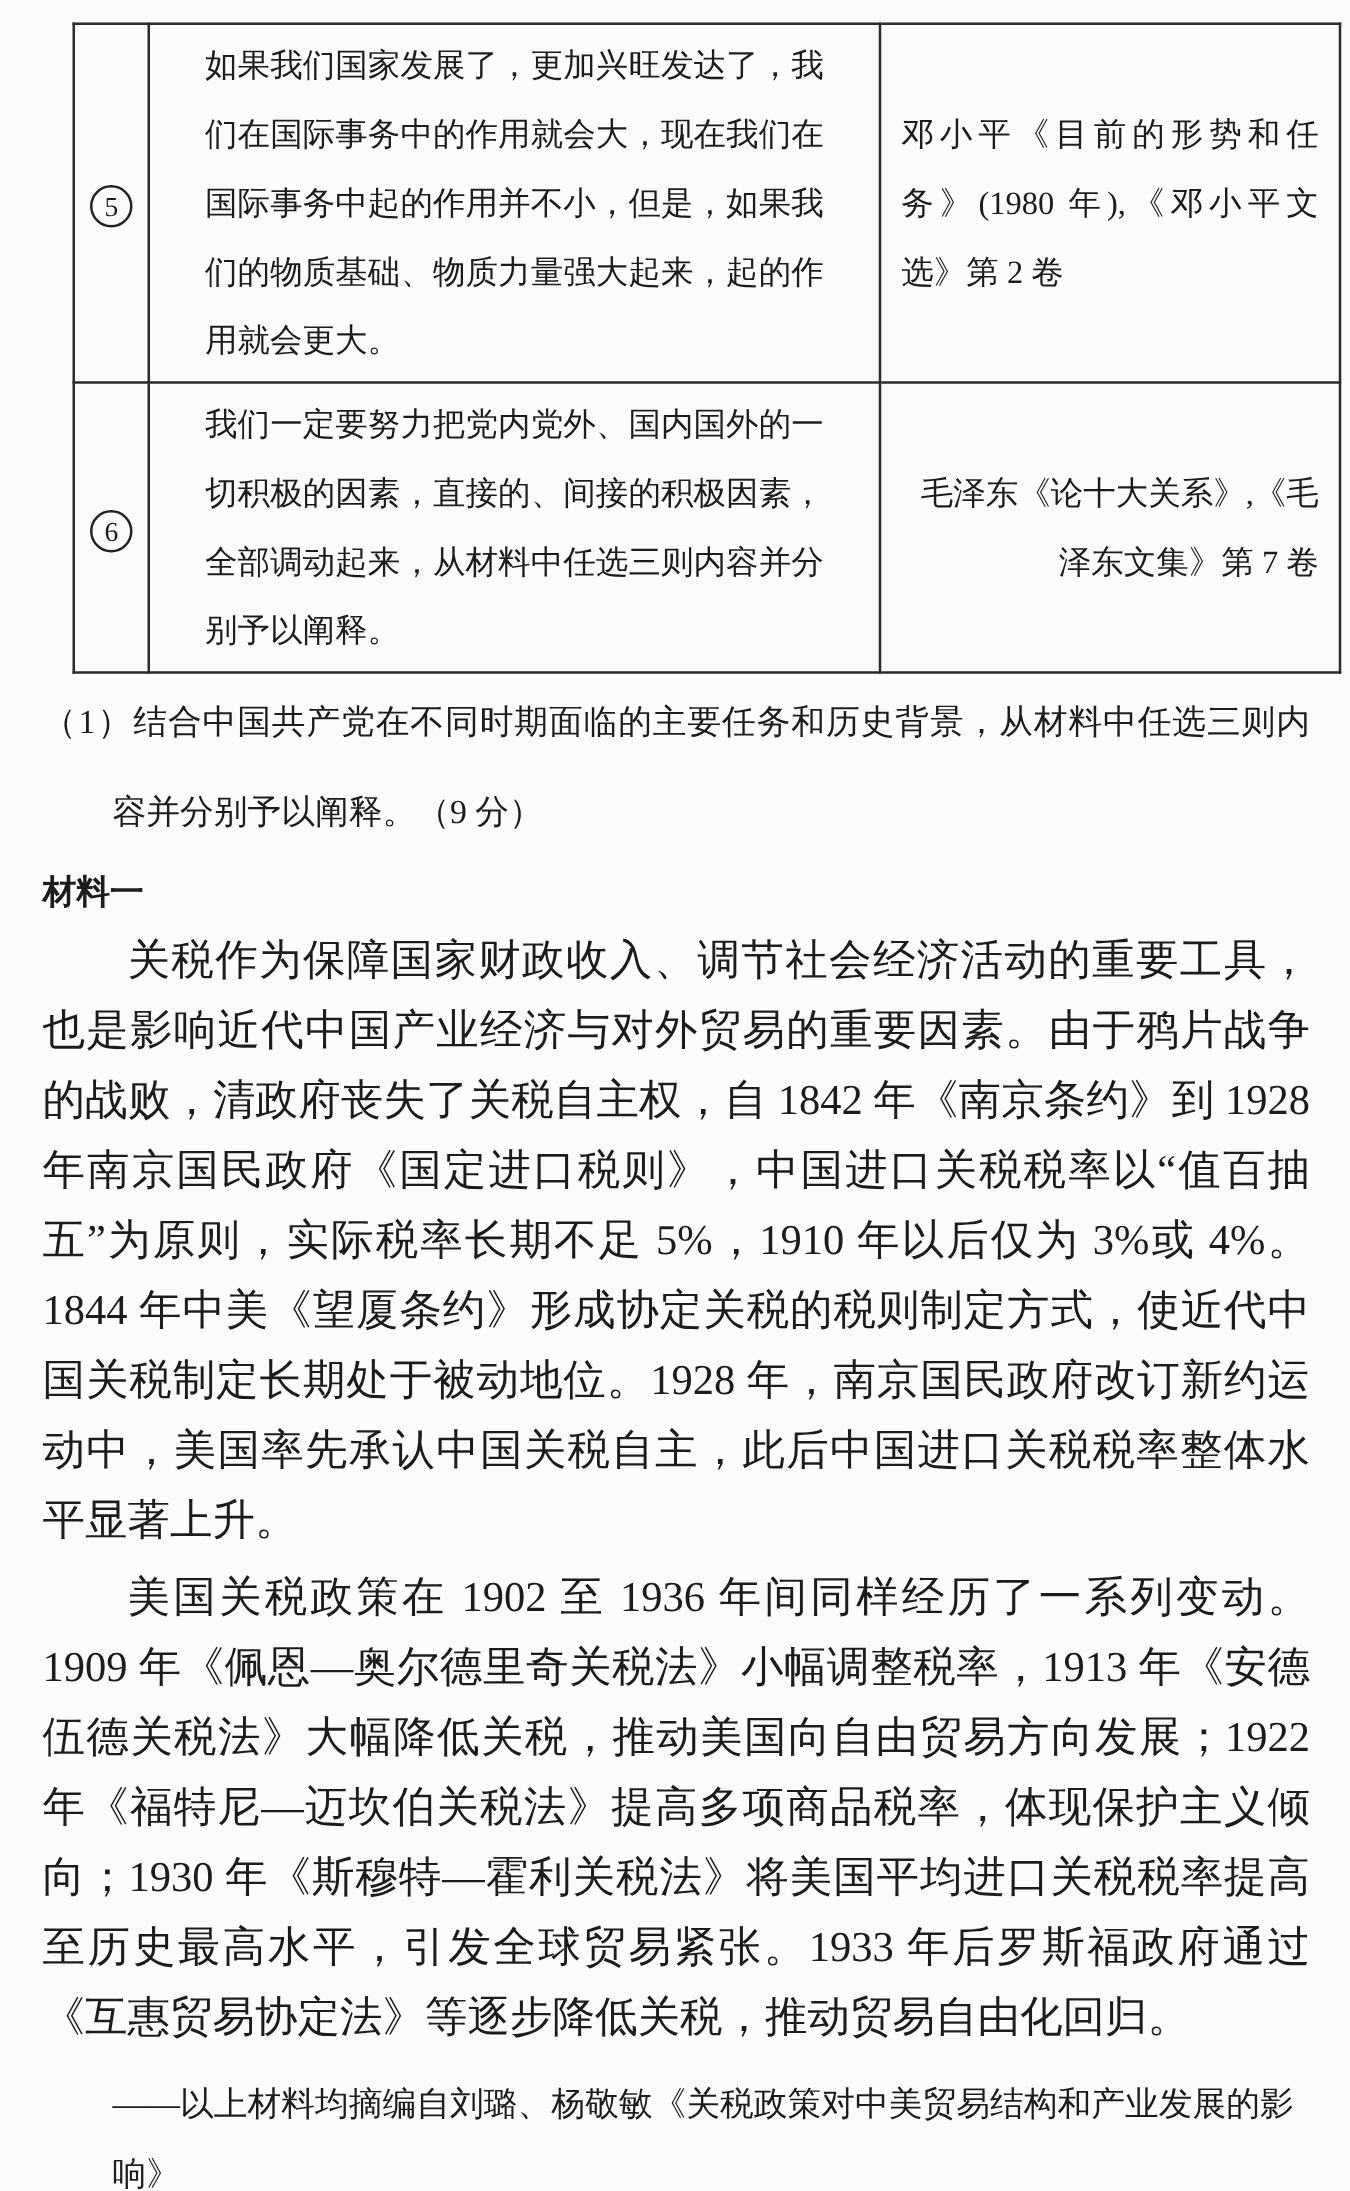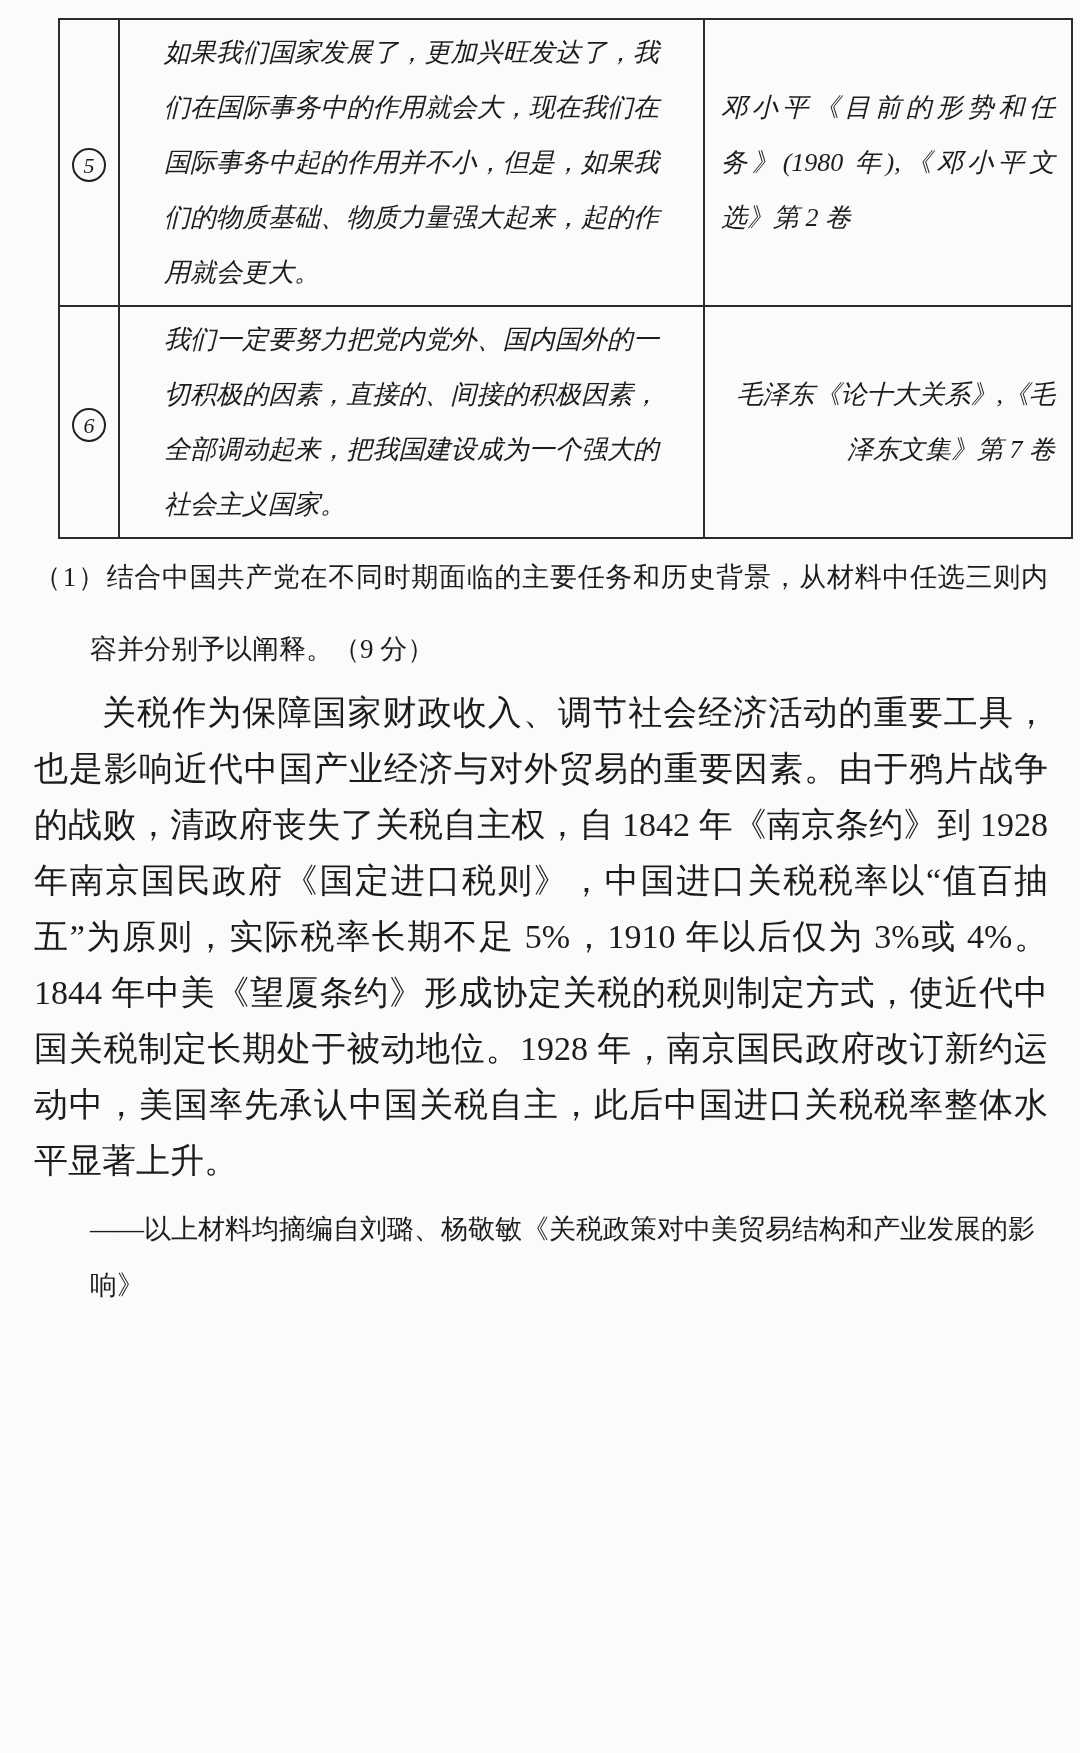"如果我们国家发展了，更加兴旺发达了，我们在国际事务中的作用就会大，现在我们在国际" table.source-table td { font-style: italic -> none }
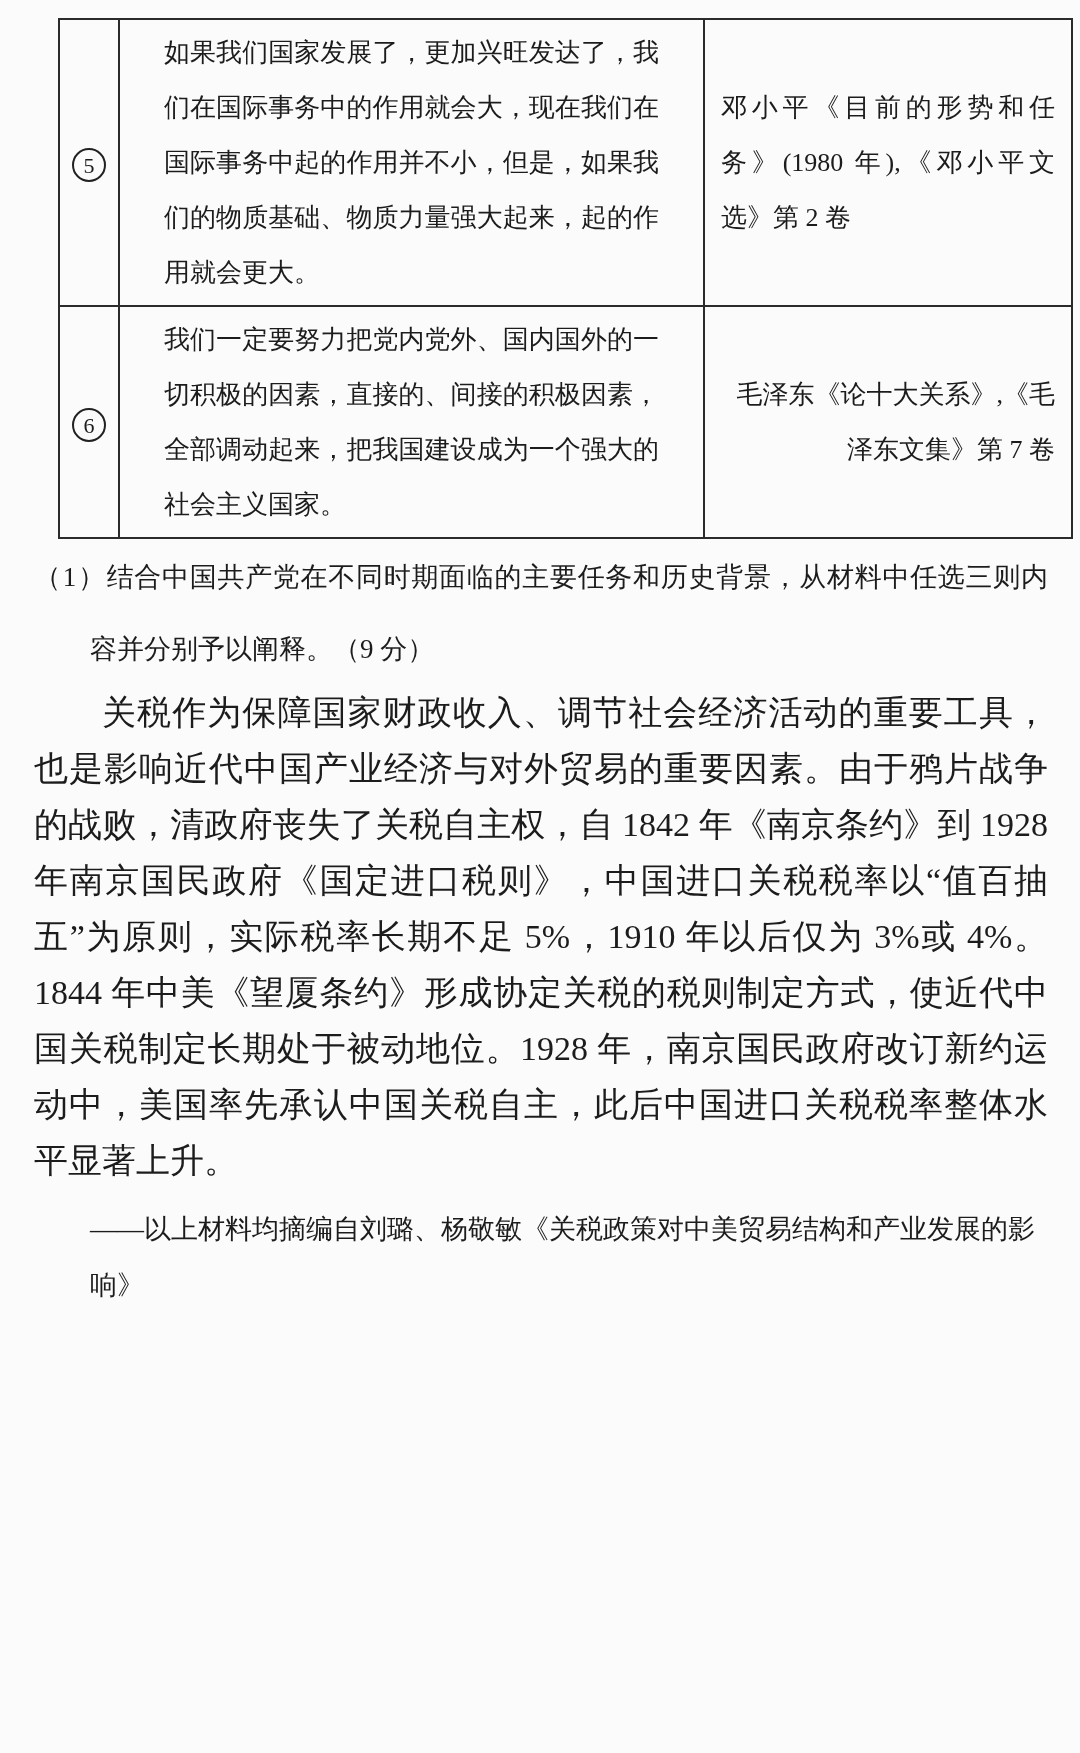"我们一定要努力把党内党外、国内国外的一切积极的因素，直接的、间接的积极因素，全部" td.statement-cell { text: 把我国建设成为一个强大的社会主义国家 -> 从材料中任选三则内容并分别予以阐释 }
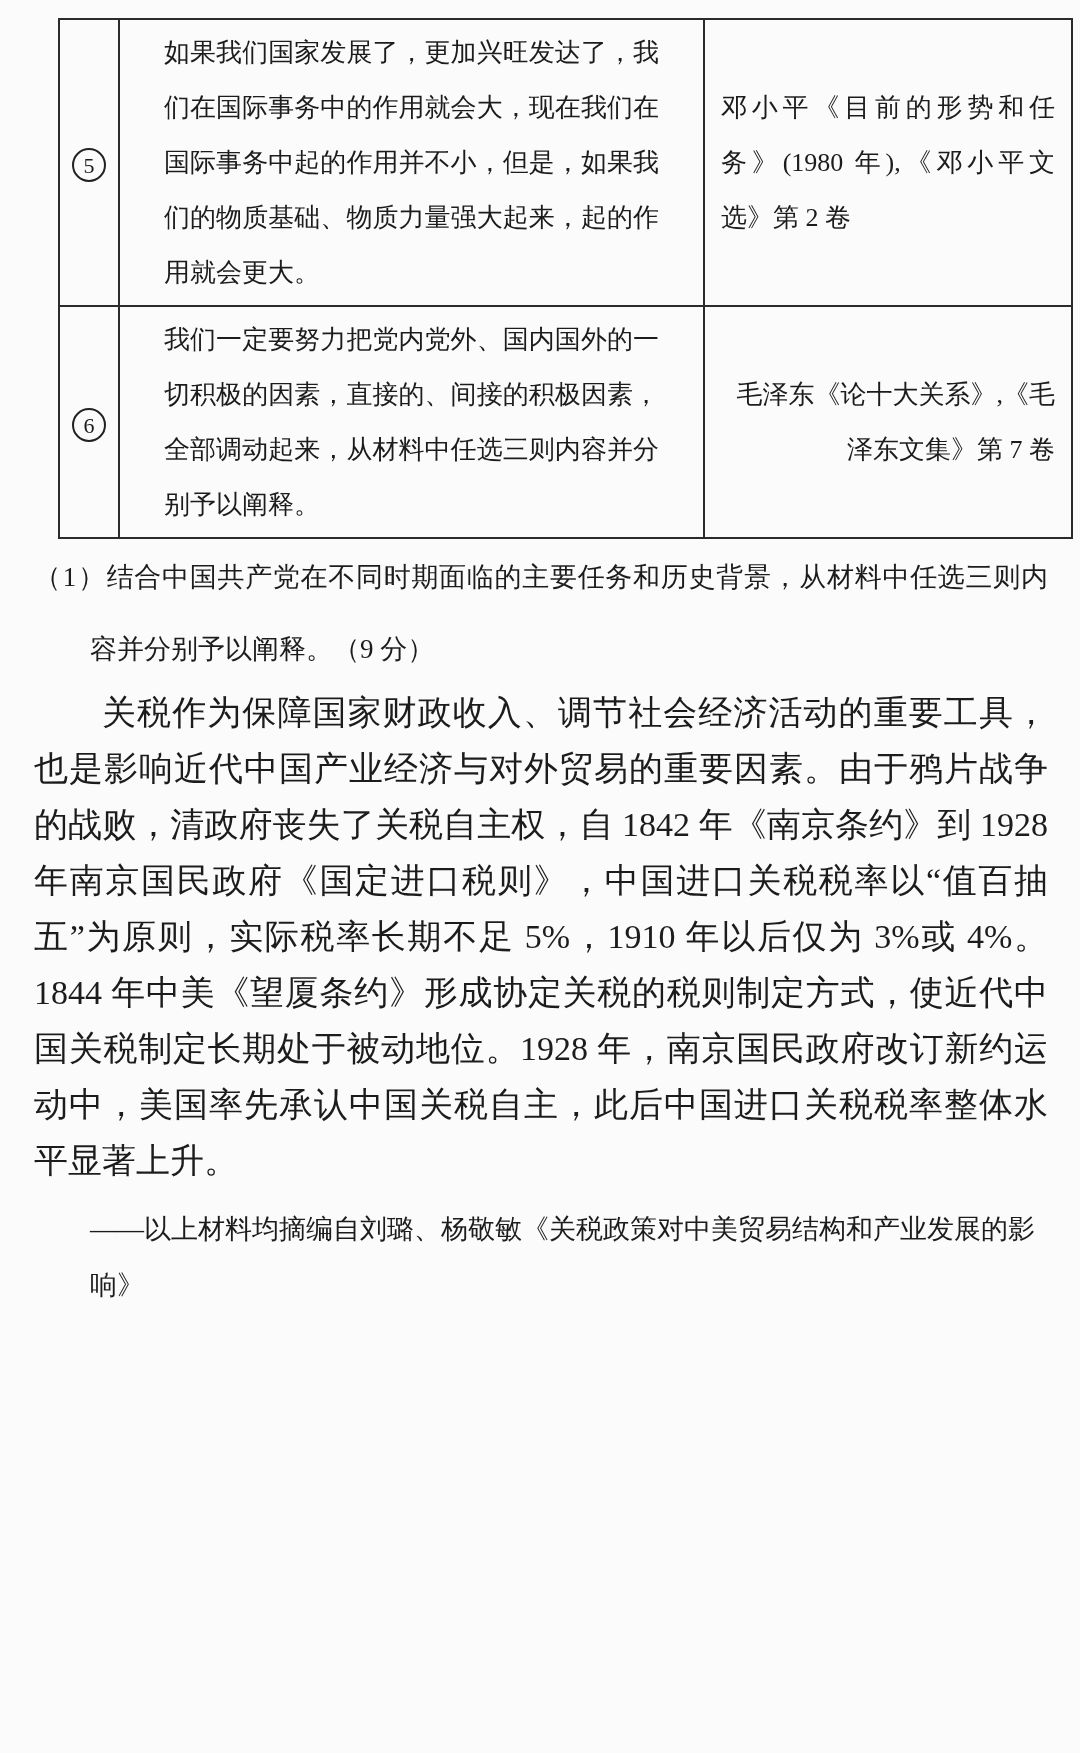"材料一" div.mat-heading { html: none -> <div>材料一</div> }
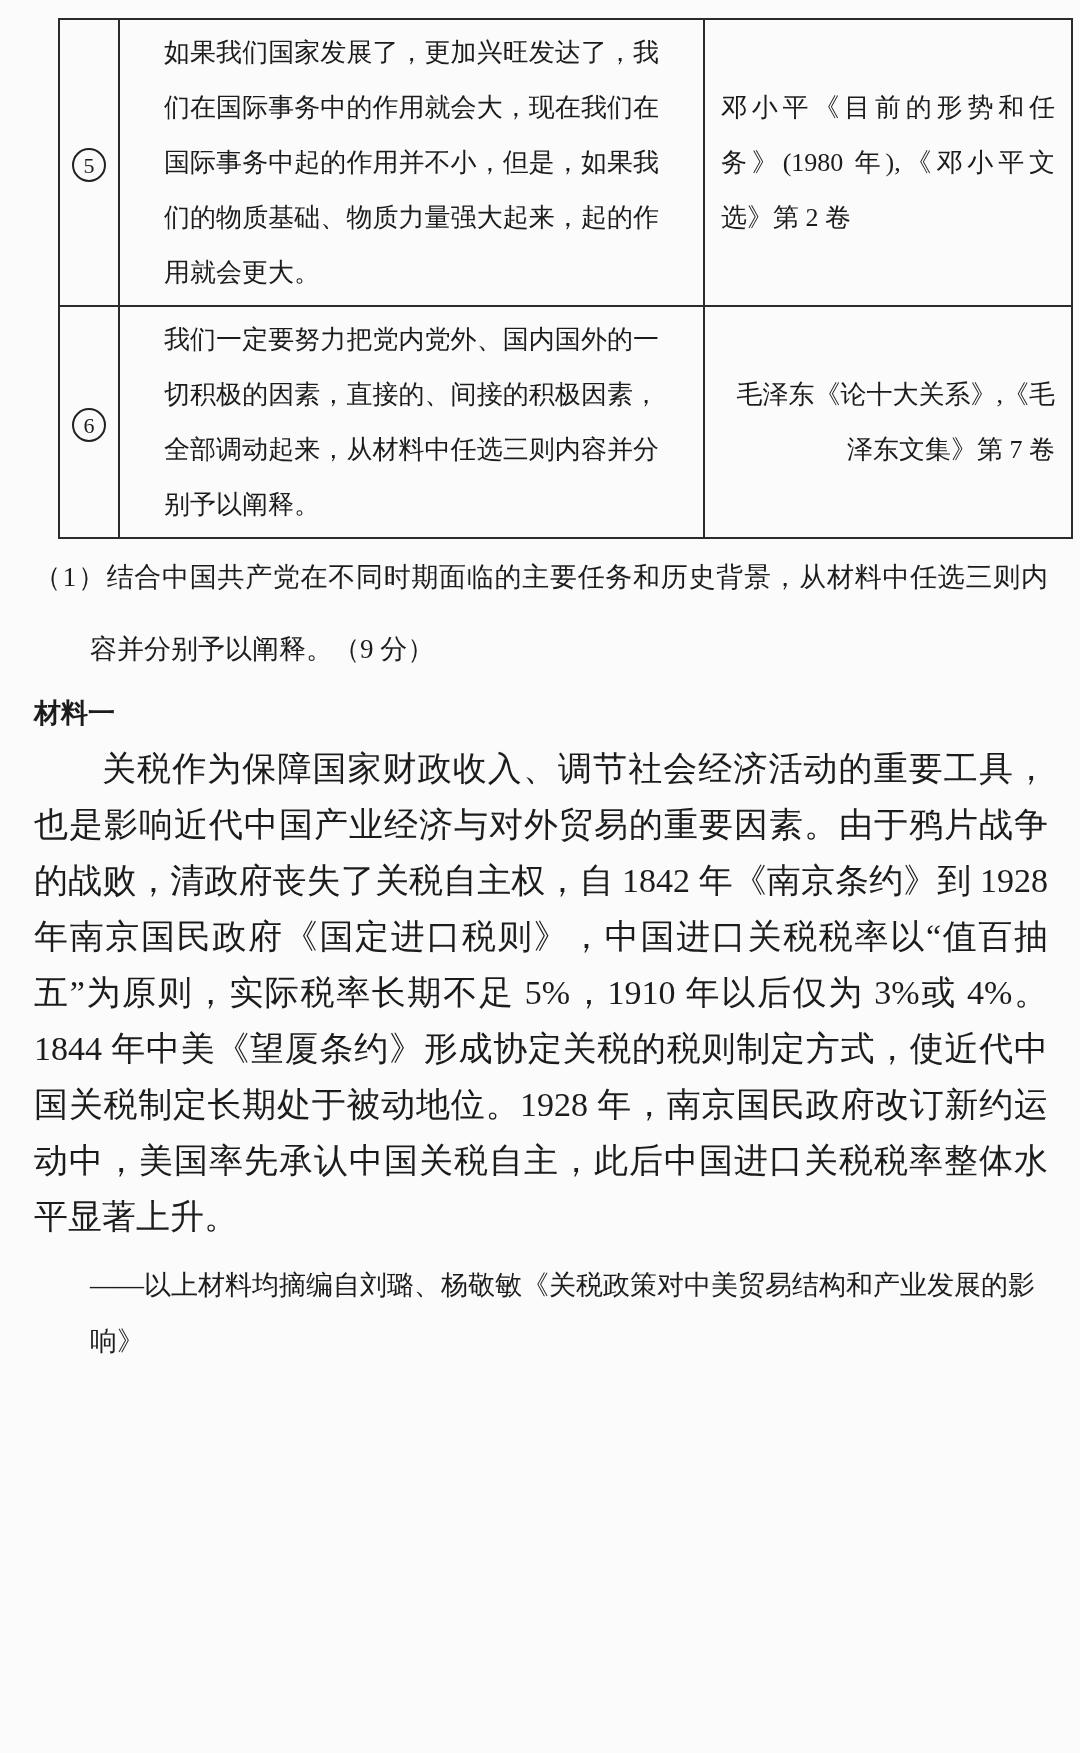"美国关税政策在 1902 至 1936 年间同样经历了一系列变动。1909" div.para { html: none -> <div>美国关税政策在 1902 至 1936 年间同样经历了一系列变动。1909 年《佩恩—奥尔德里奇关税法》小幅调整税率，1913 年《安德伍德关税法》大幅降低关税，推动美国向自由贸易方向发展；1922 年《福特尼—迈坎伯关税法》提高多项商品税率，体现保护主义倾向；1930 年《斯穆特—霍利关税法》将美国平均进口关税税率提高至历史最高水平，引发全球贸易紧张。1933 年后罗斯福政府通过《互惠贸易协定法》等逐步降低关税，推动贸易自由化回归。</div> }
